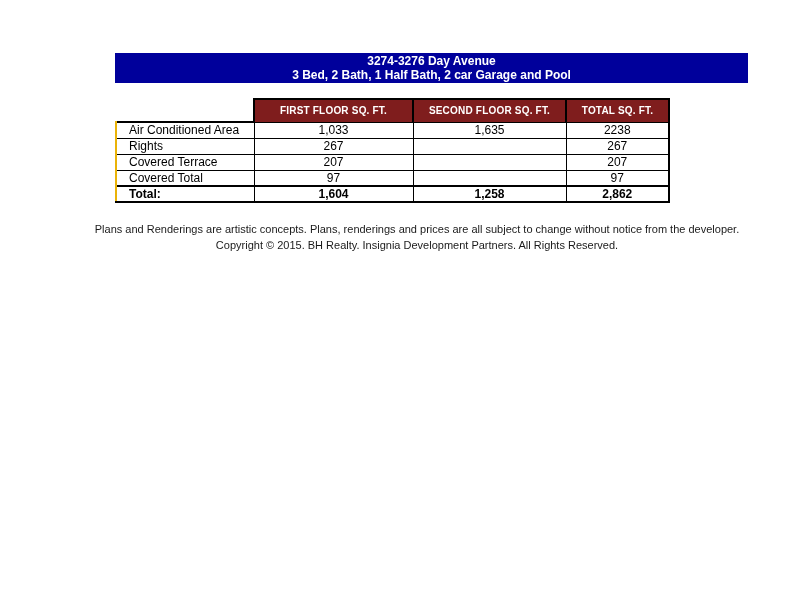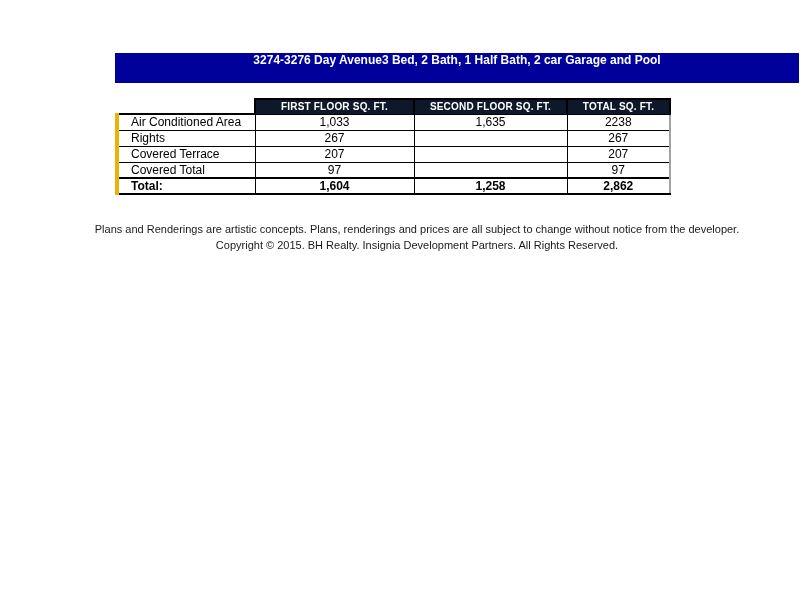"3274-3276 Day Avenue" .banner { flex-direction: none -> column; width: 684px -> 633px }
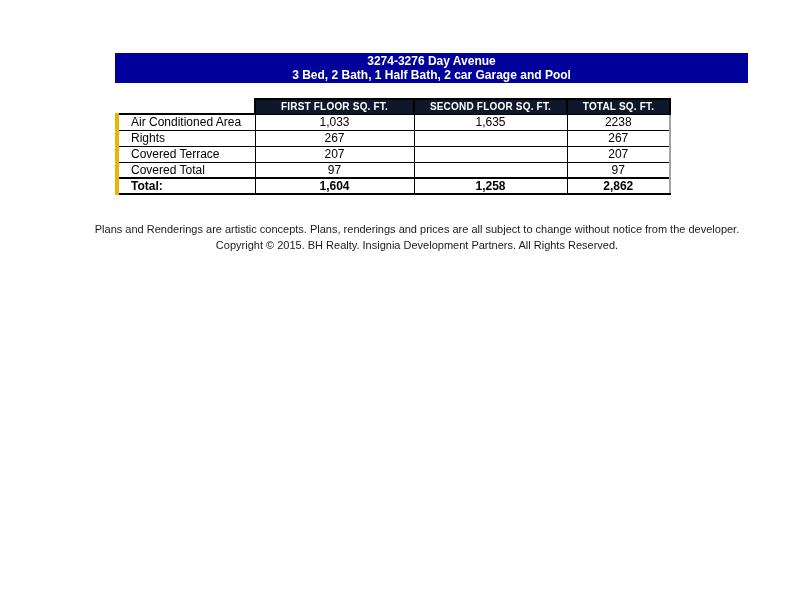"FIRST FLOOR SQ. FT." .hdr { background: #0f172a -> #7f1d1d; height: 15px -> 23px }
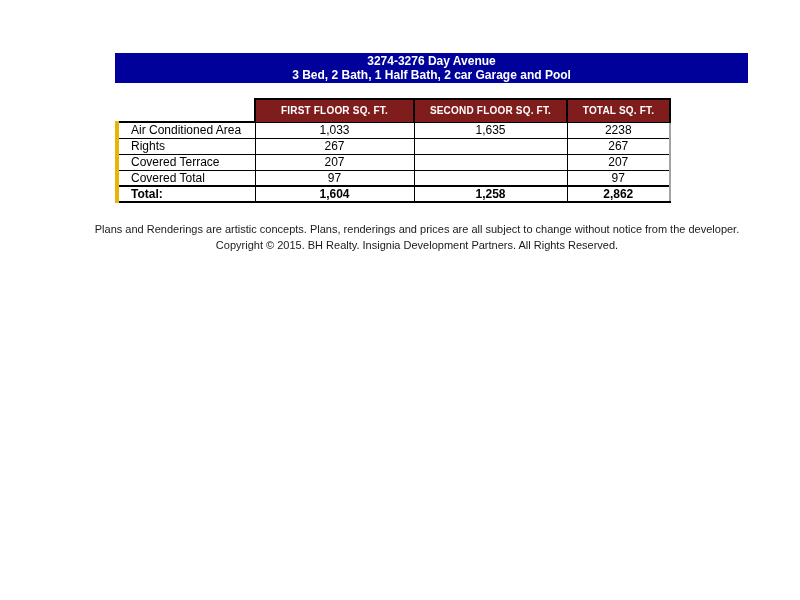"Air Conditioned Area" .sqft-table td.label { border-left: 4px solid #eab308 -> 2px solid #eab308 }
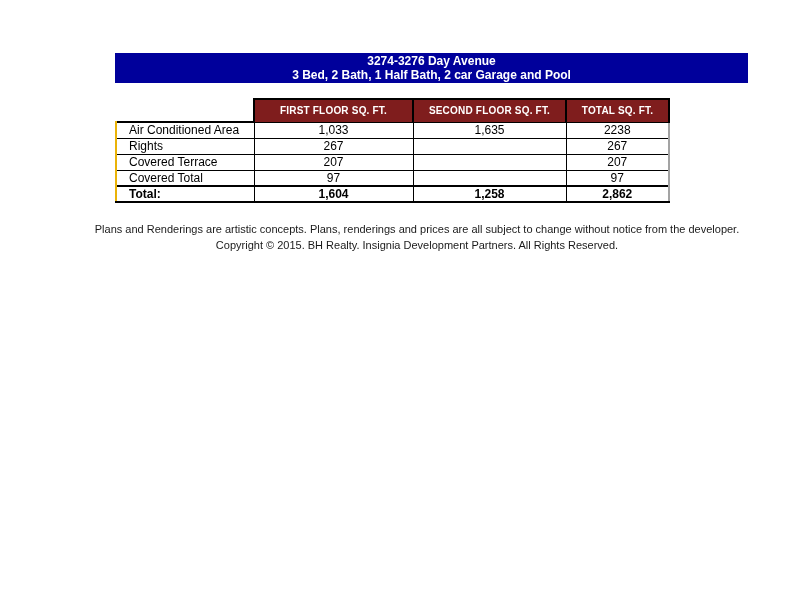"2238" .sqft-table td.last { border-right: 2px solid #a3a3a3 -> 2px solid #000000 }
